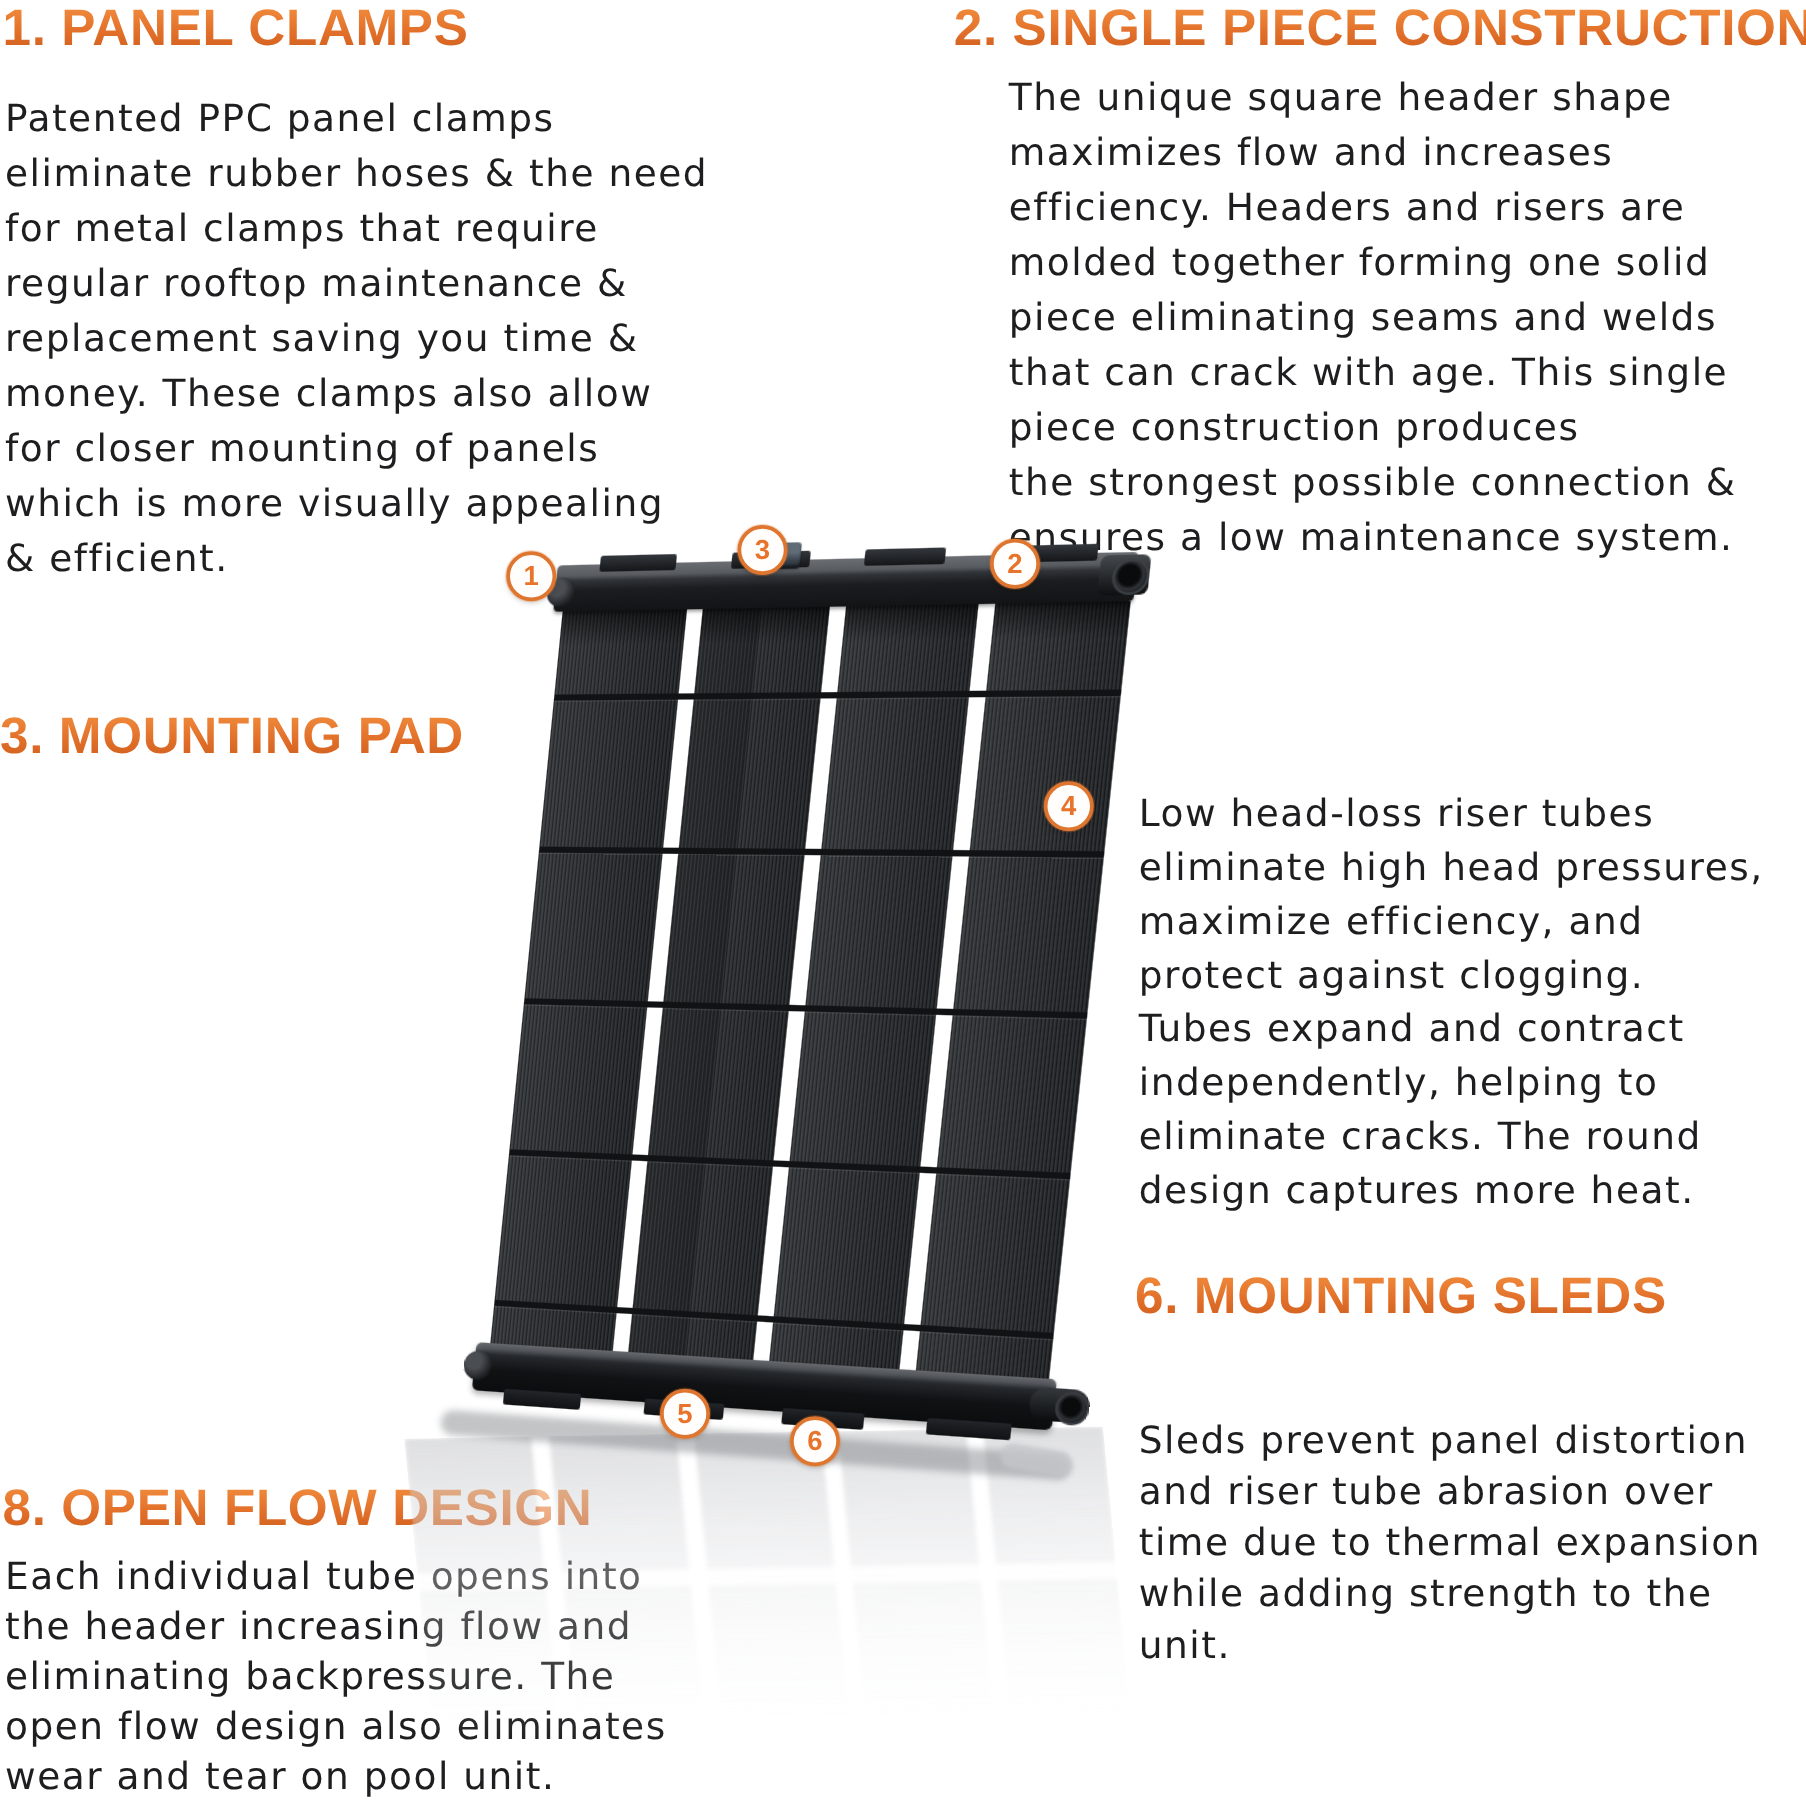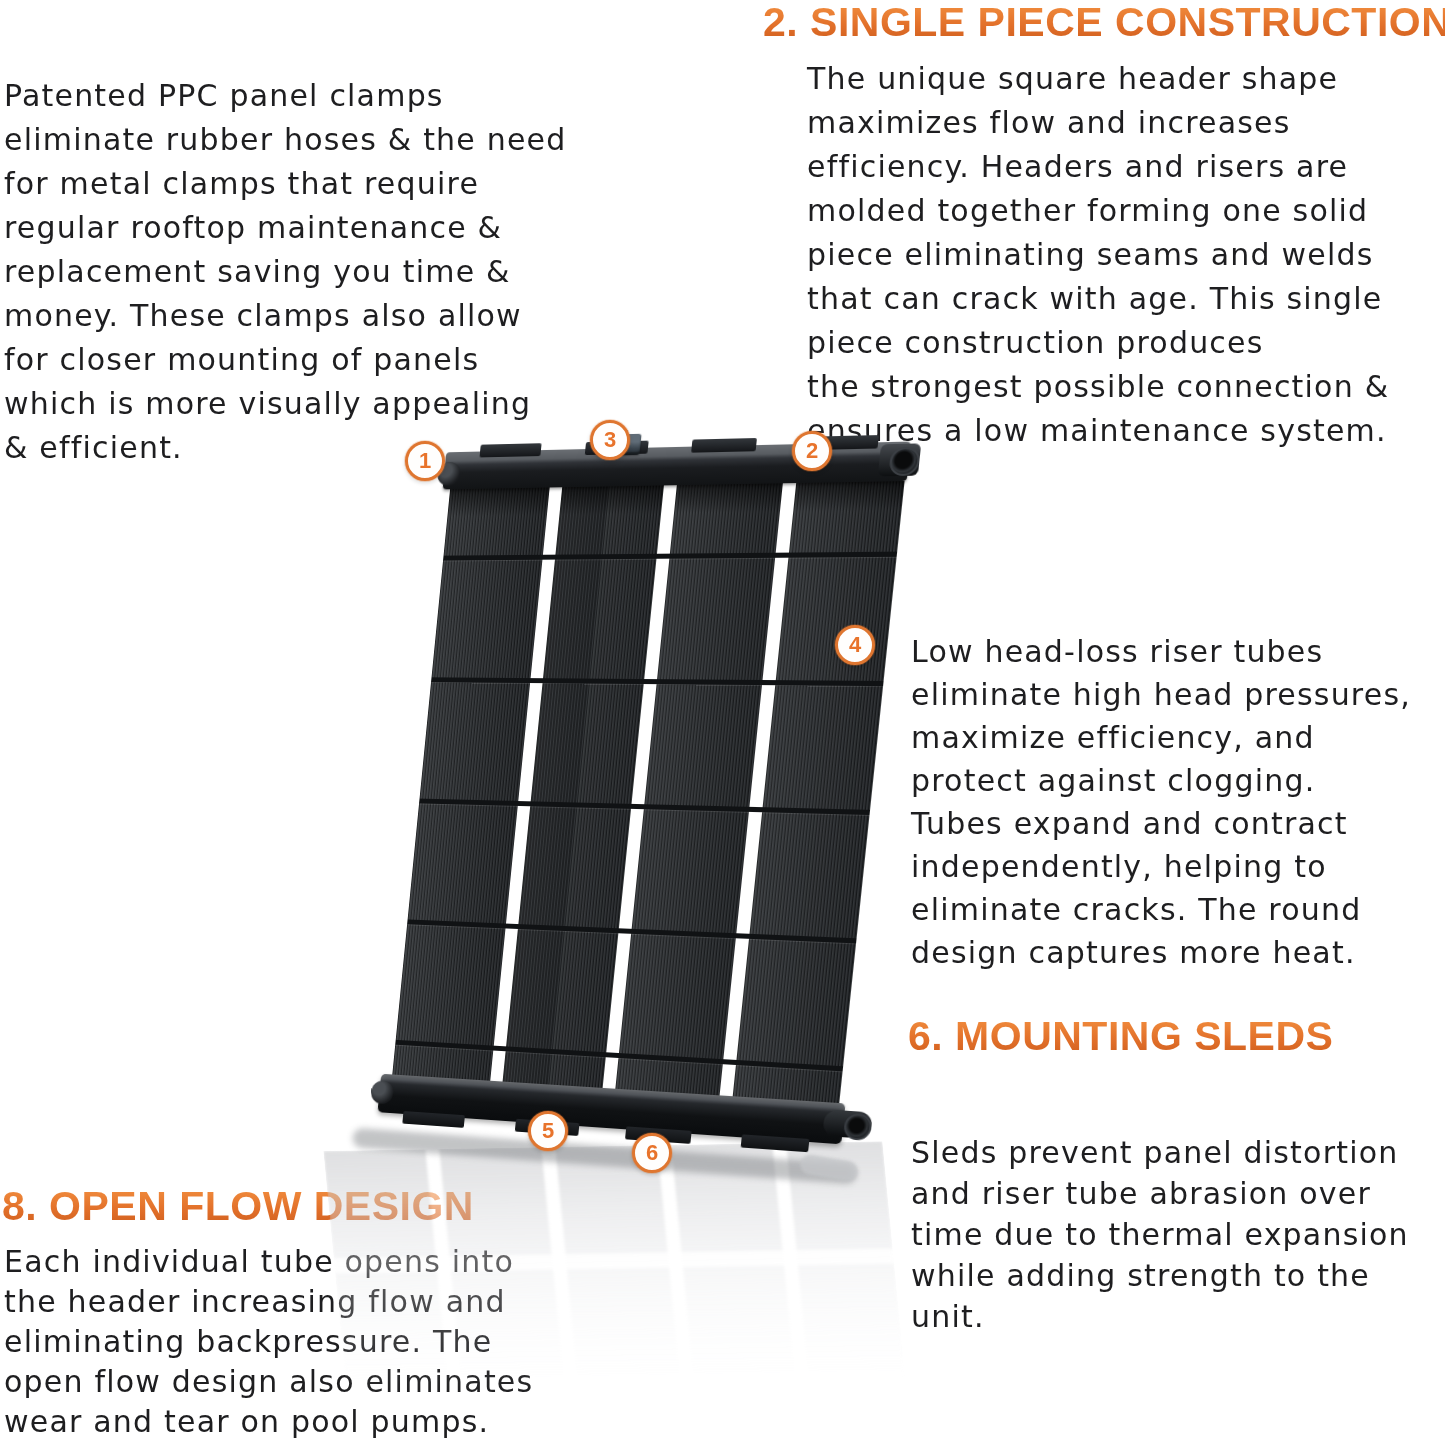"1. PANEL CLAMPS" h2.hd { html: none -> <h2>1. PANEL CLAMPS</h2> }
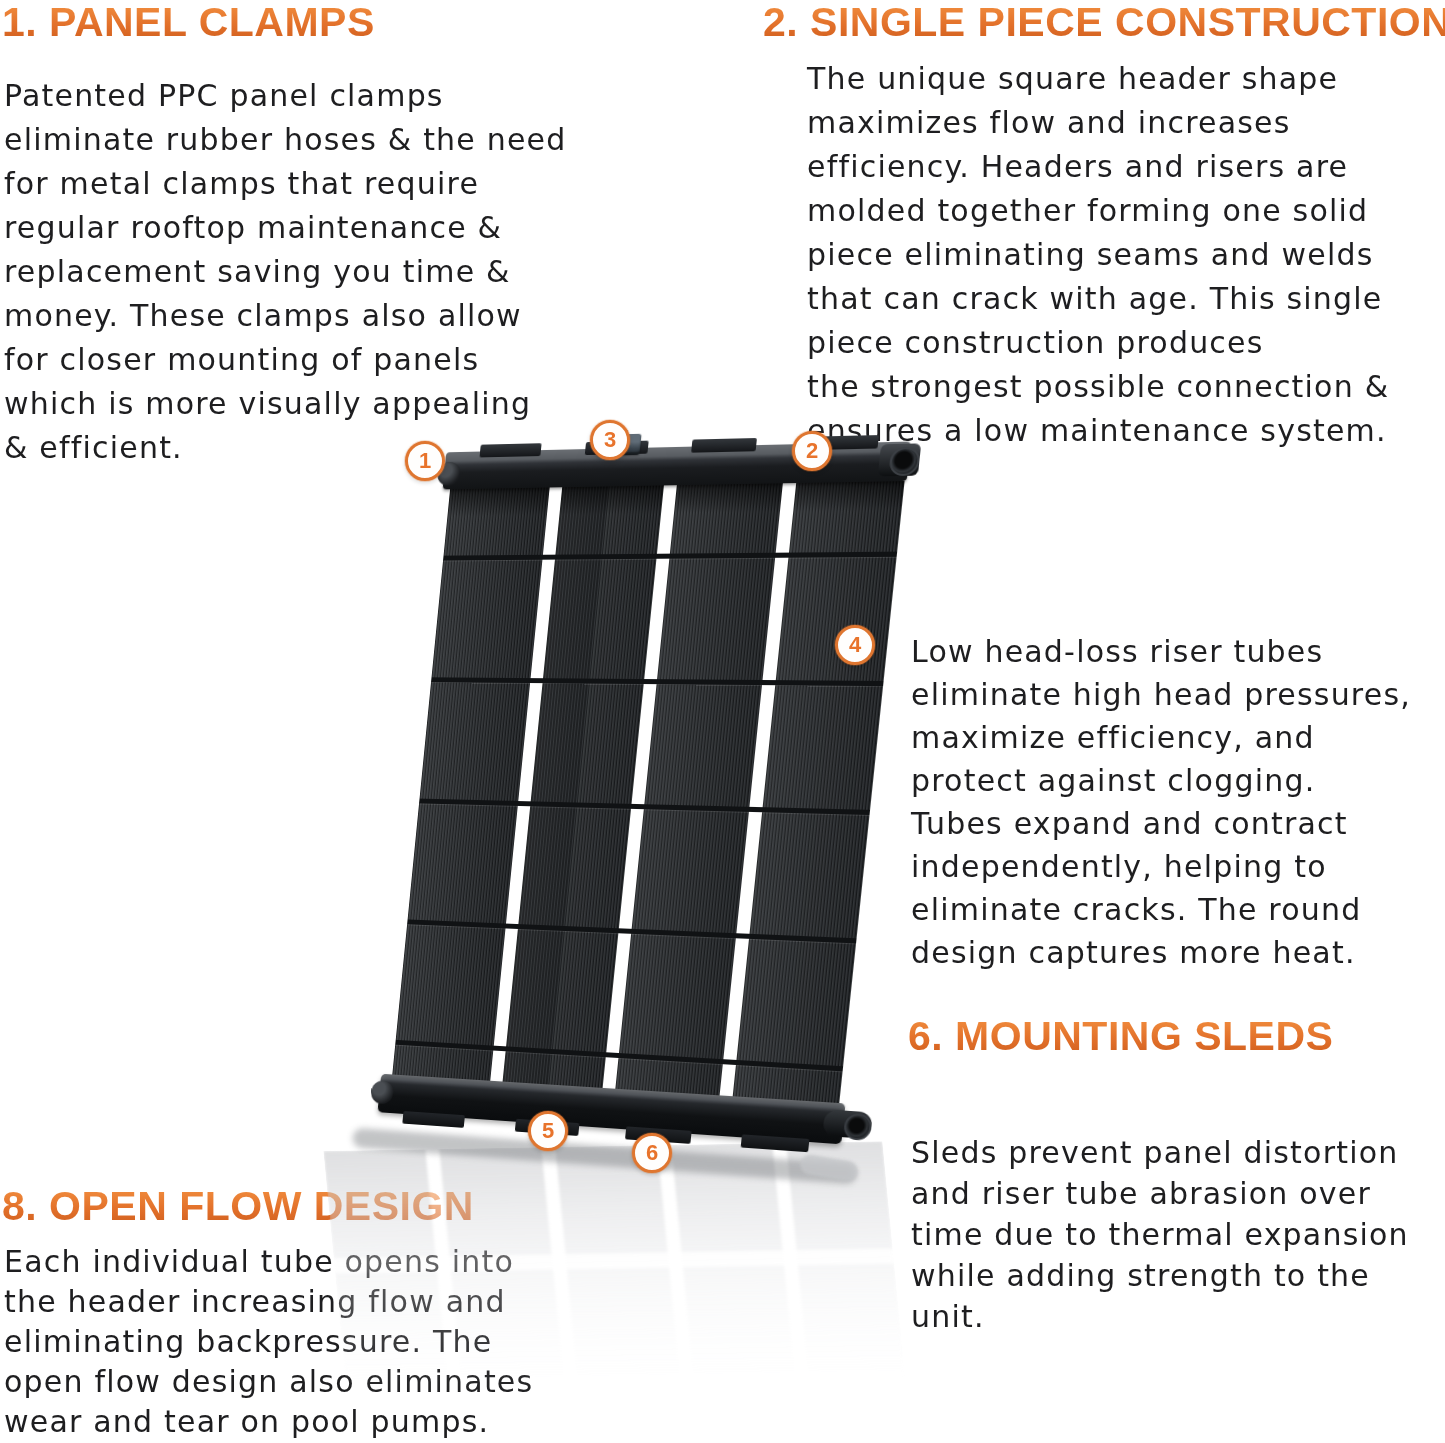"3. MOUNTING PAD" h2.hd { html: none -> <h2>3. MOUNTING PAD</h2> }
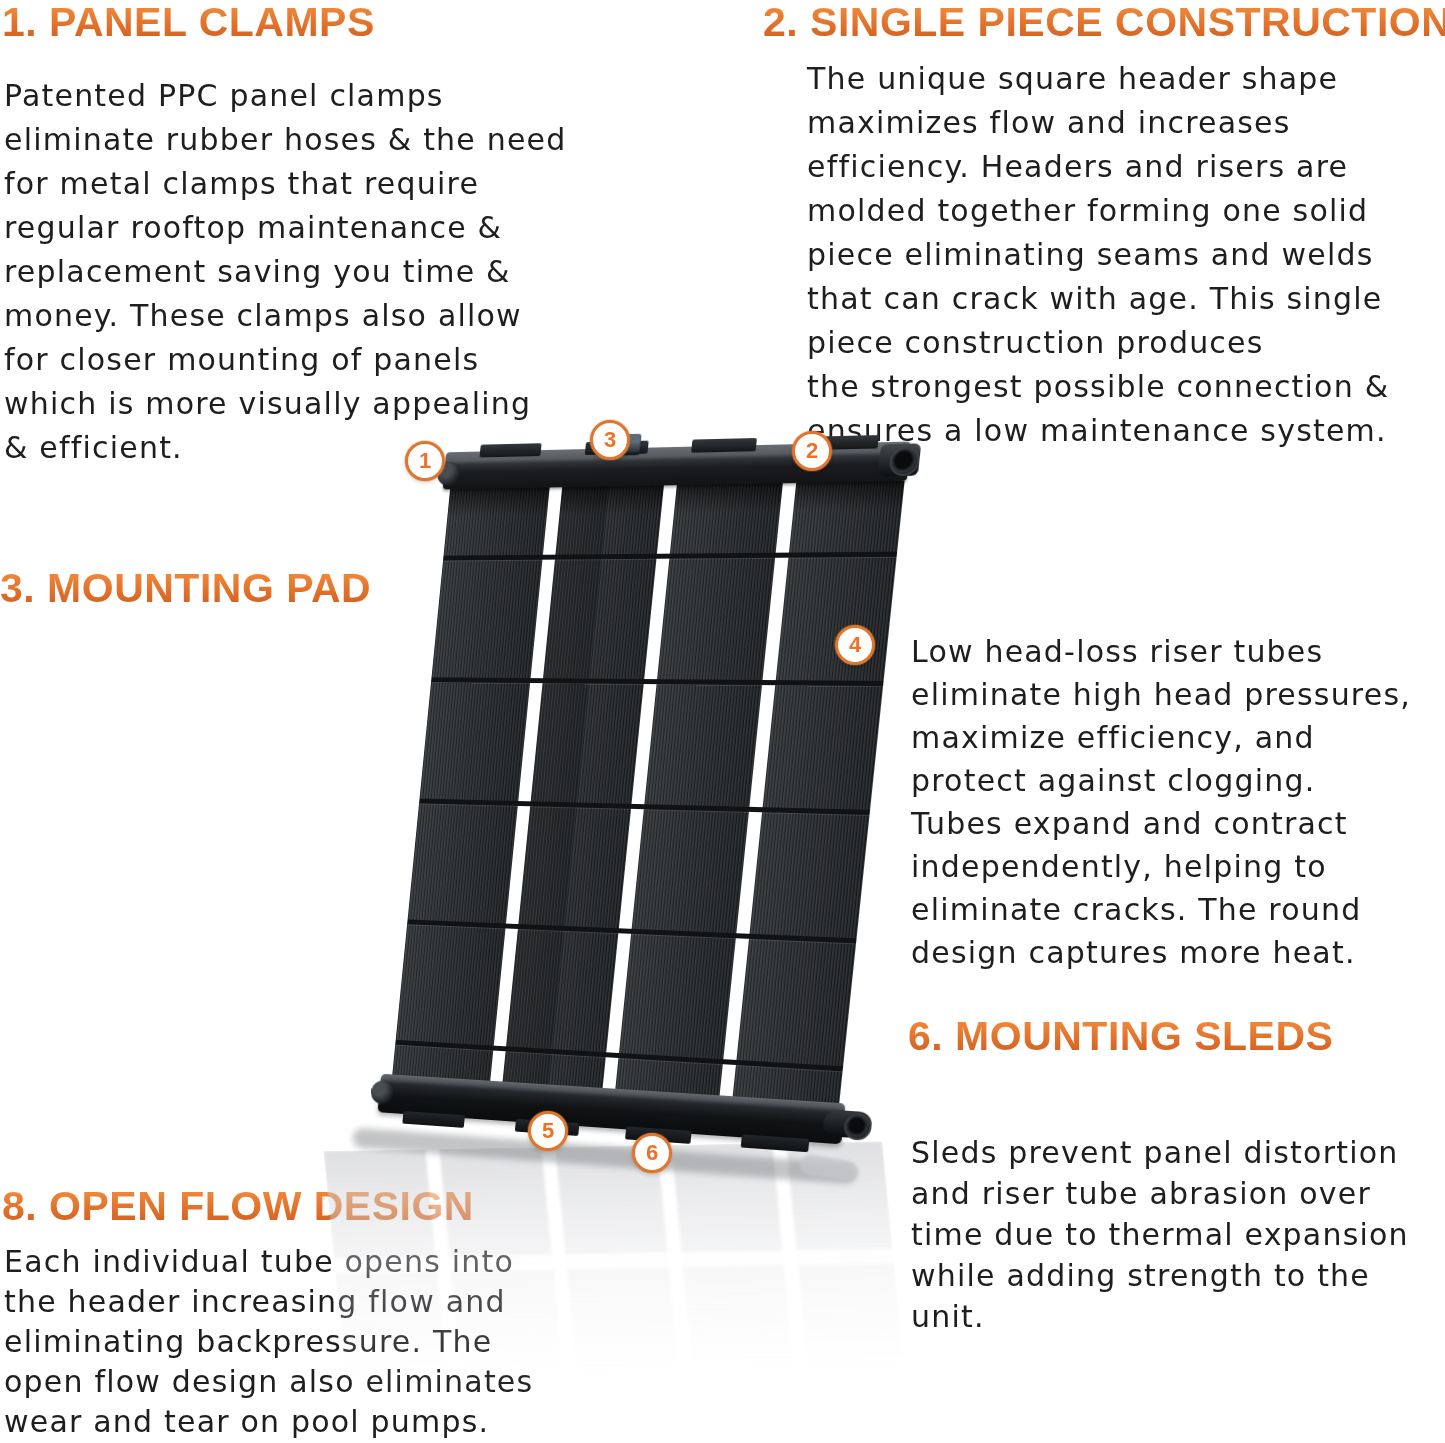"Each individual tube opens into" p.bd { text: pumps -> unit }
